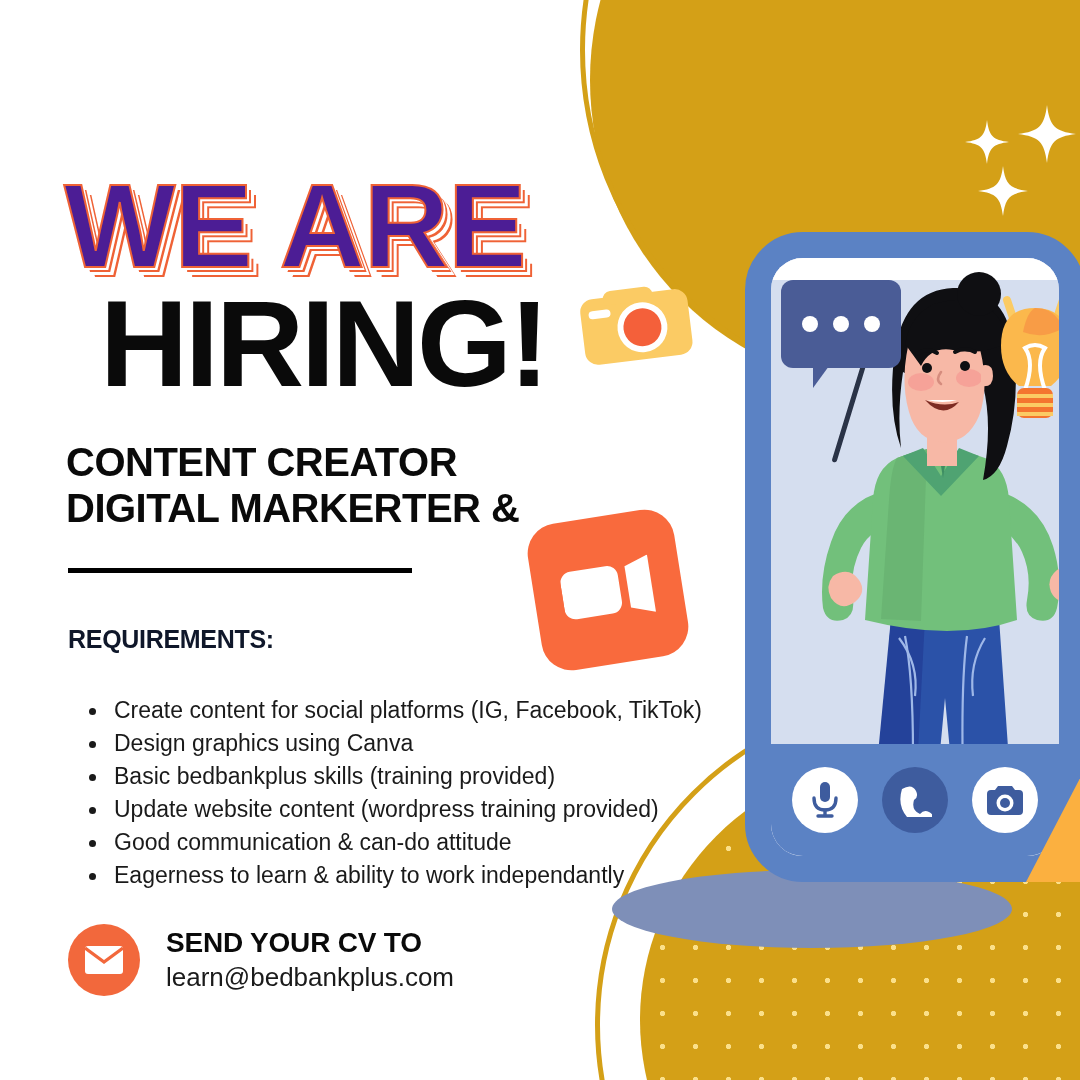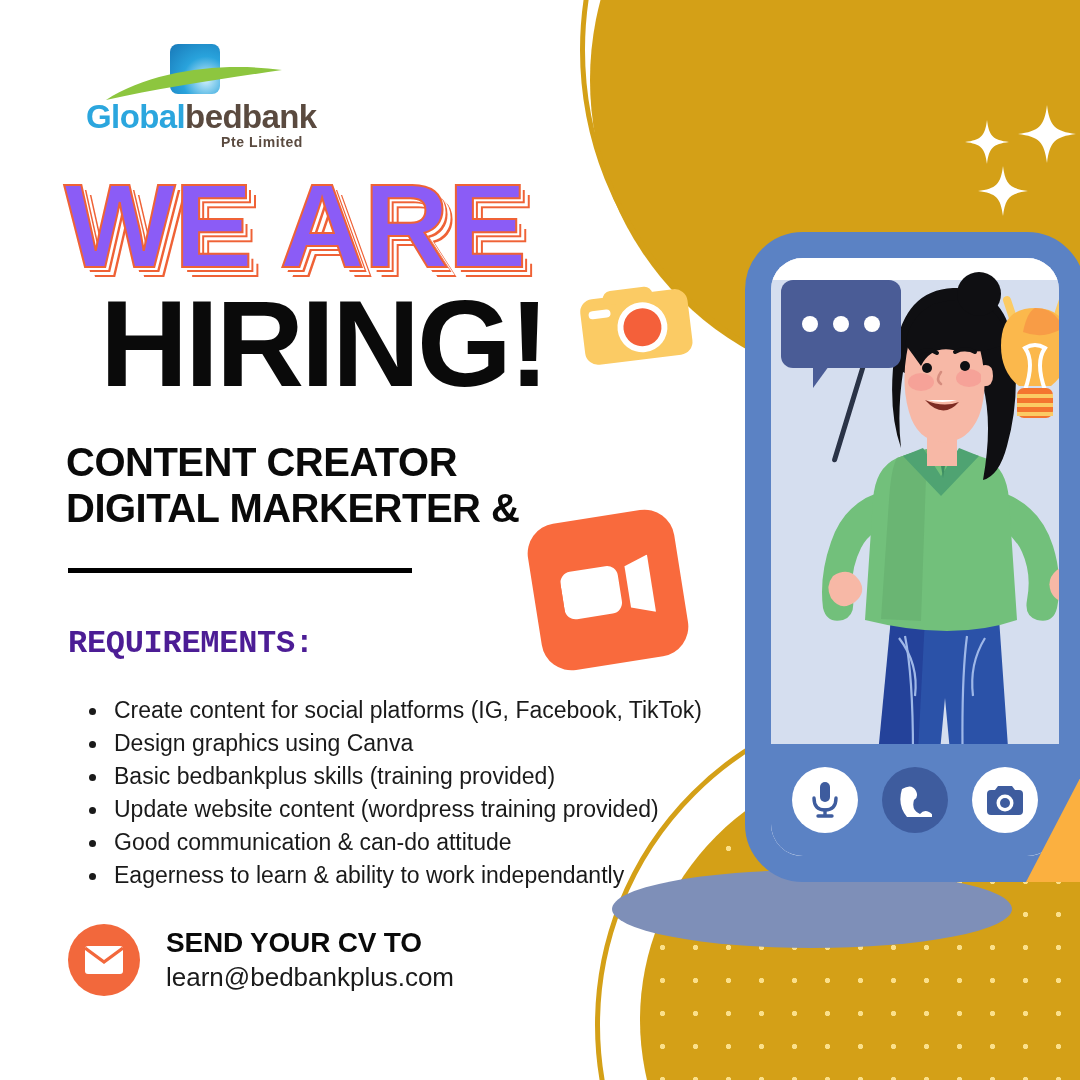"Globalbedbank" div { html: <div> <div> <div></div> <div> <svg> <path></path> </svg> </div> </div> <div><span>Global</span><span>bedbank</span></div> <div>Pte Limited</div> </div> -> none }
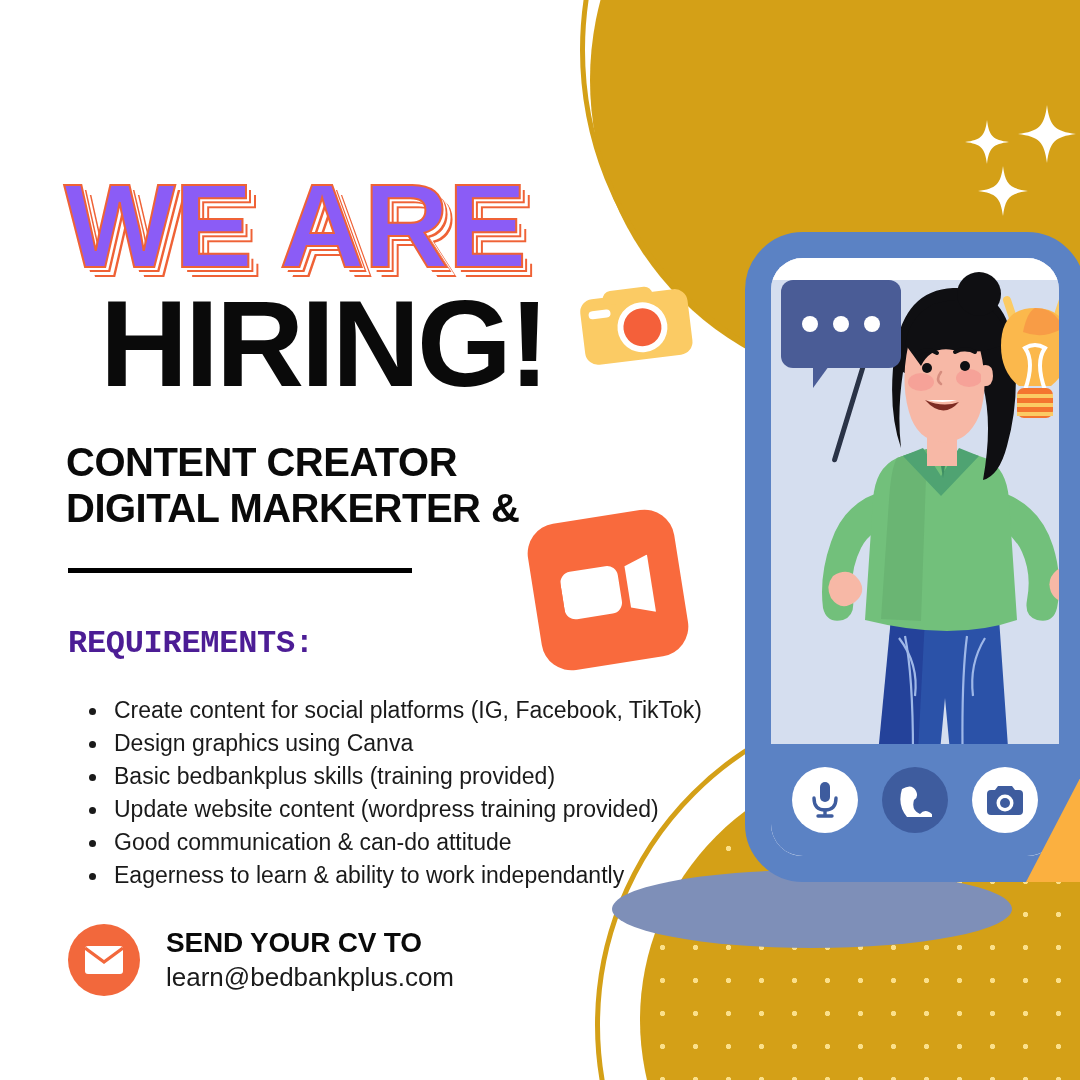"WE ARE" #we-are { color: #8b5cf6 -> #4c1d95 }
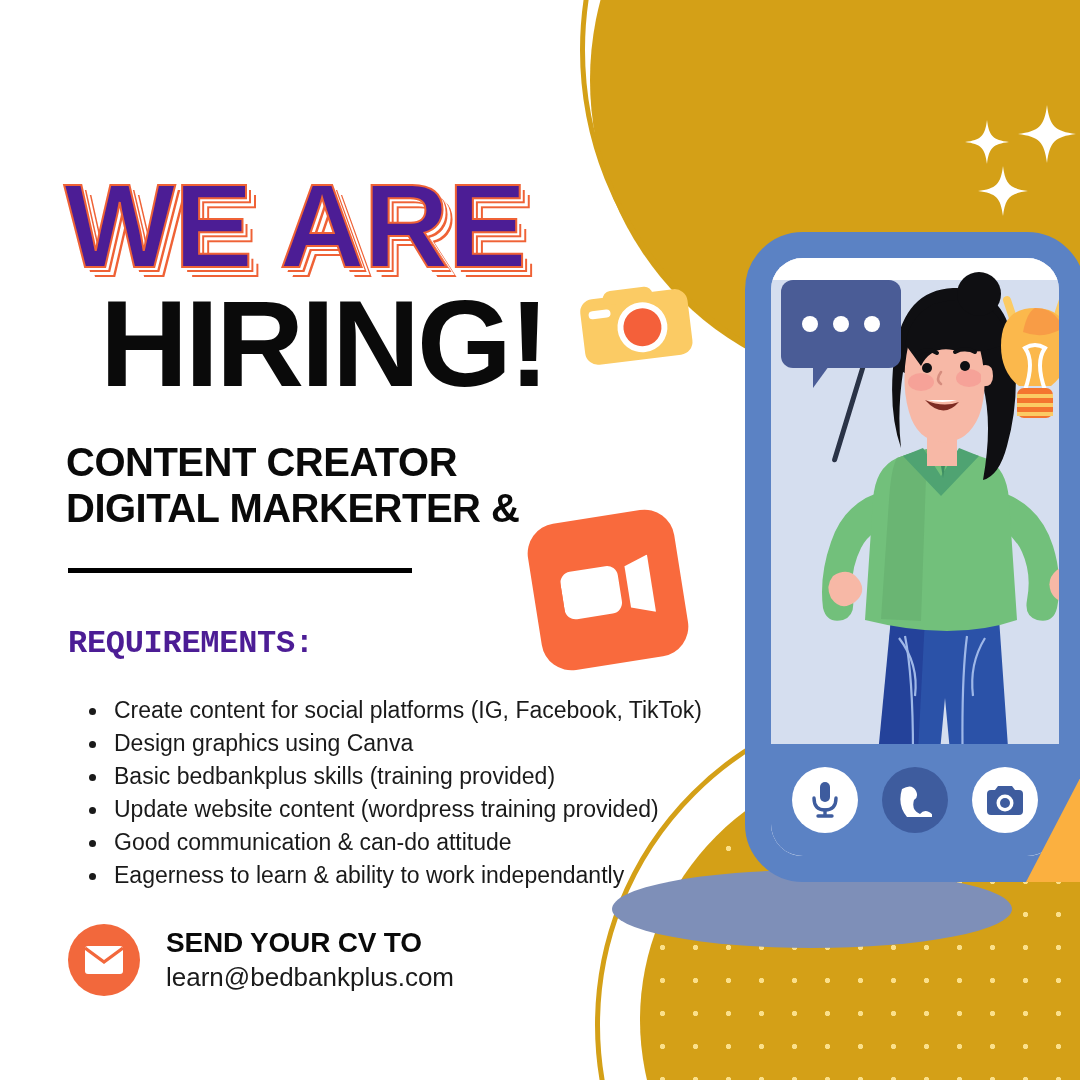"REQUIREMENTS:" #req-title { color: #4c1d95 -> #0f172a; font-family: Liberation Mono, monospace -> none; font-size: 32px -> 25px }
